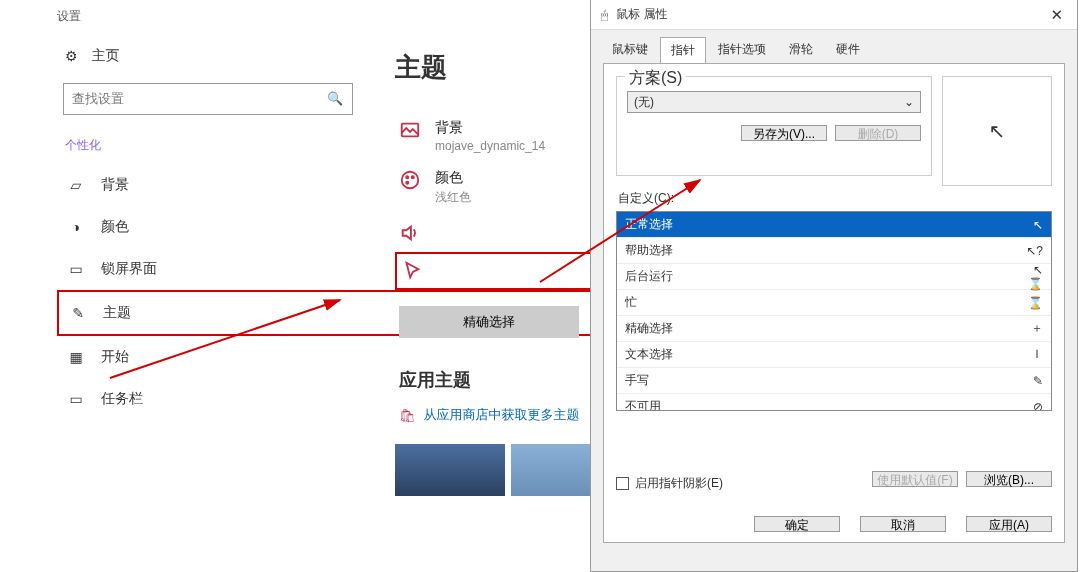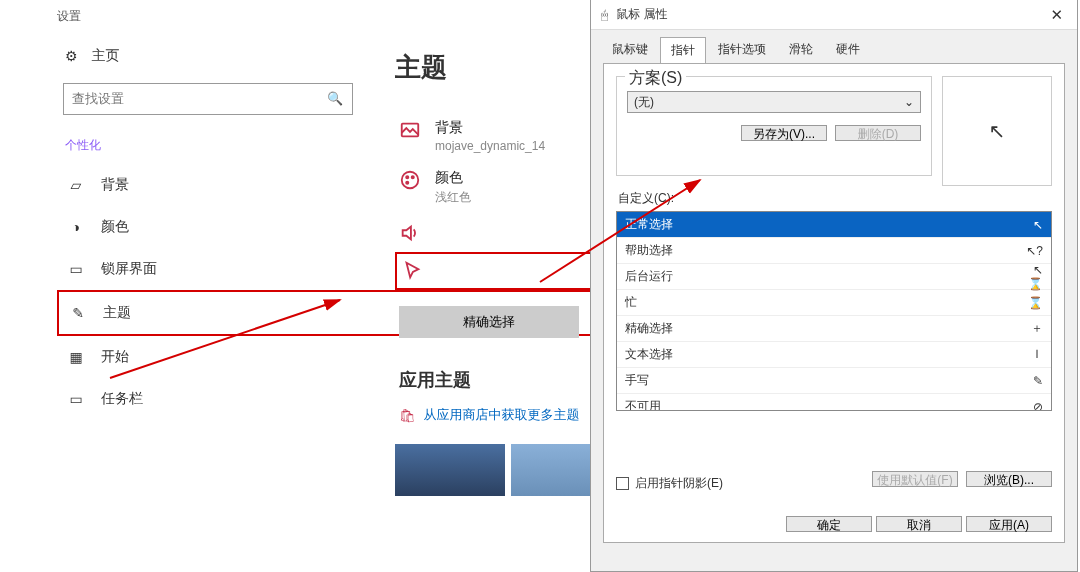"确定" .dlg-btns { gap: 4px -> 20px }
